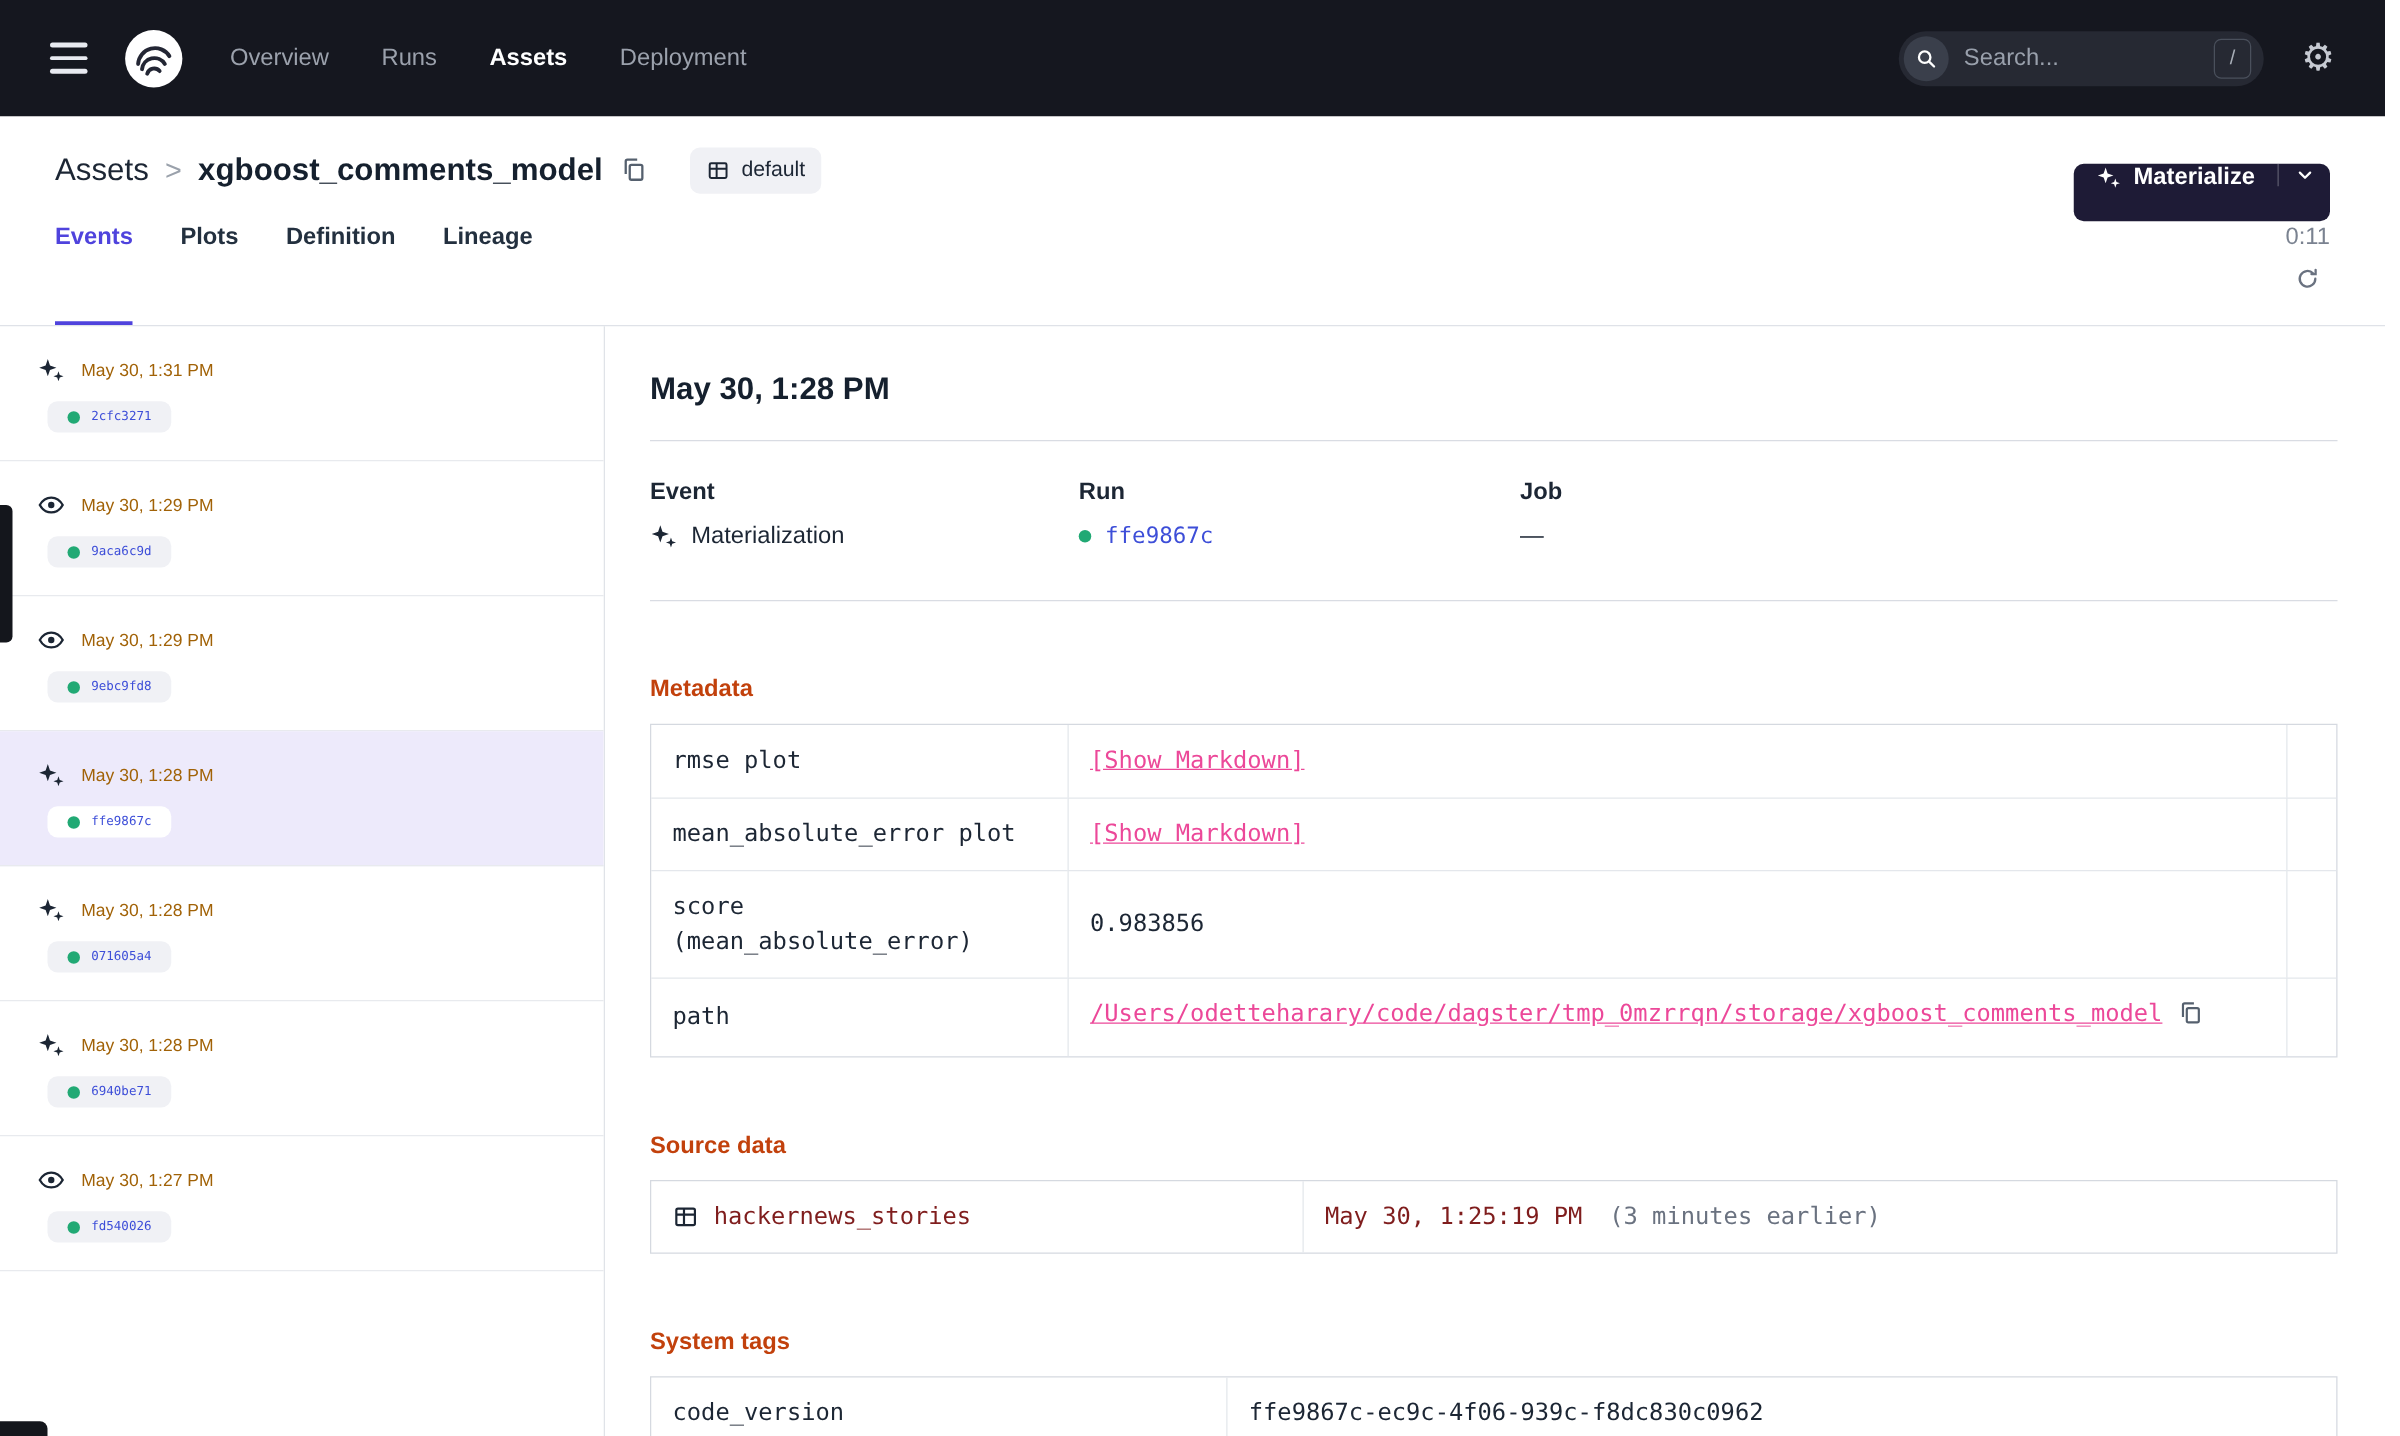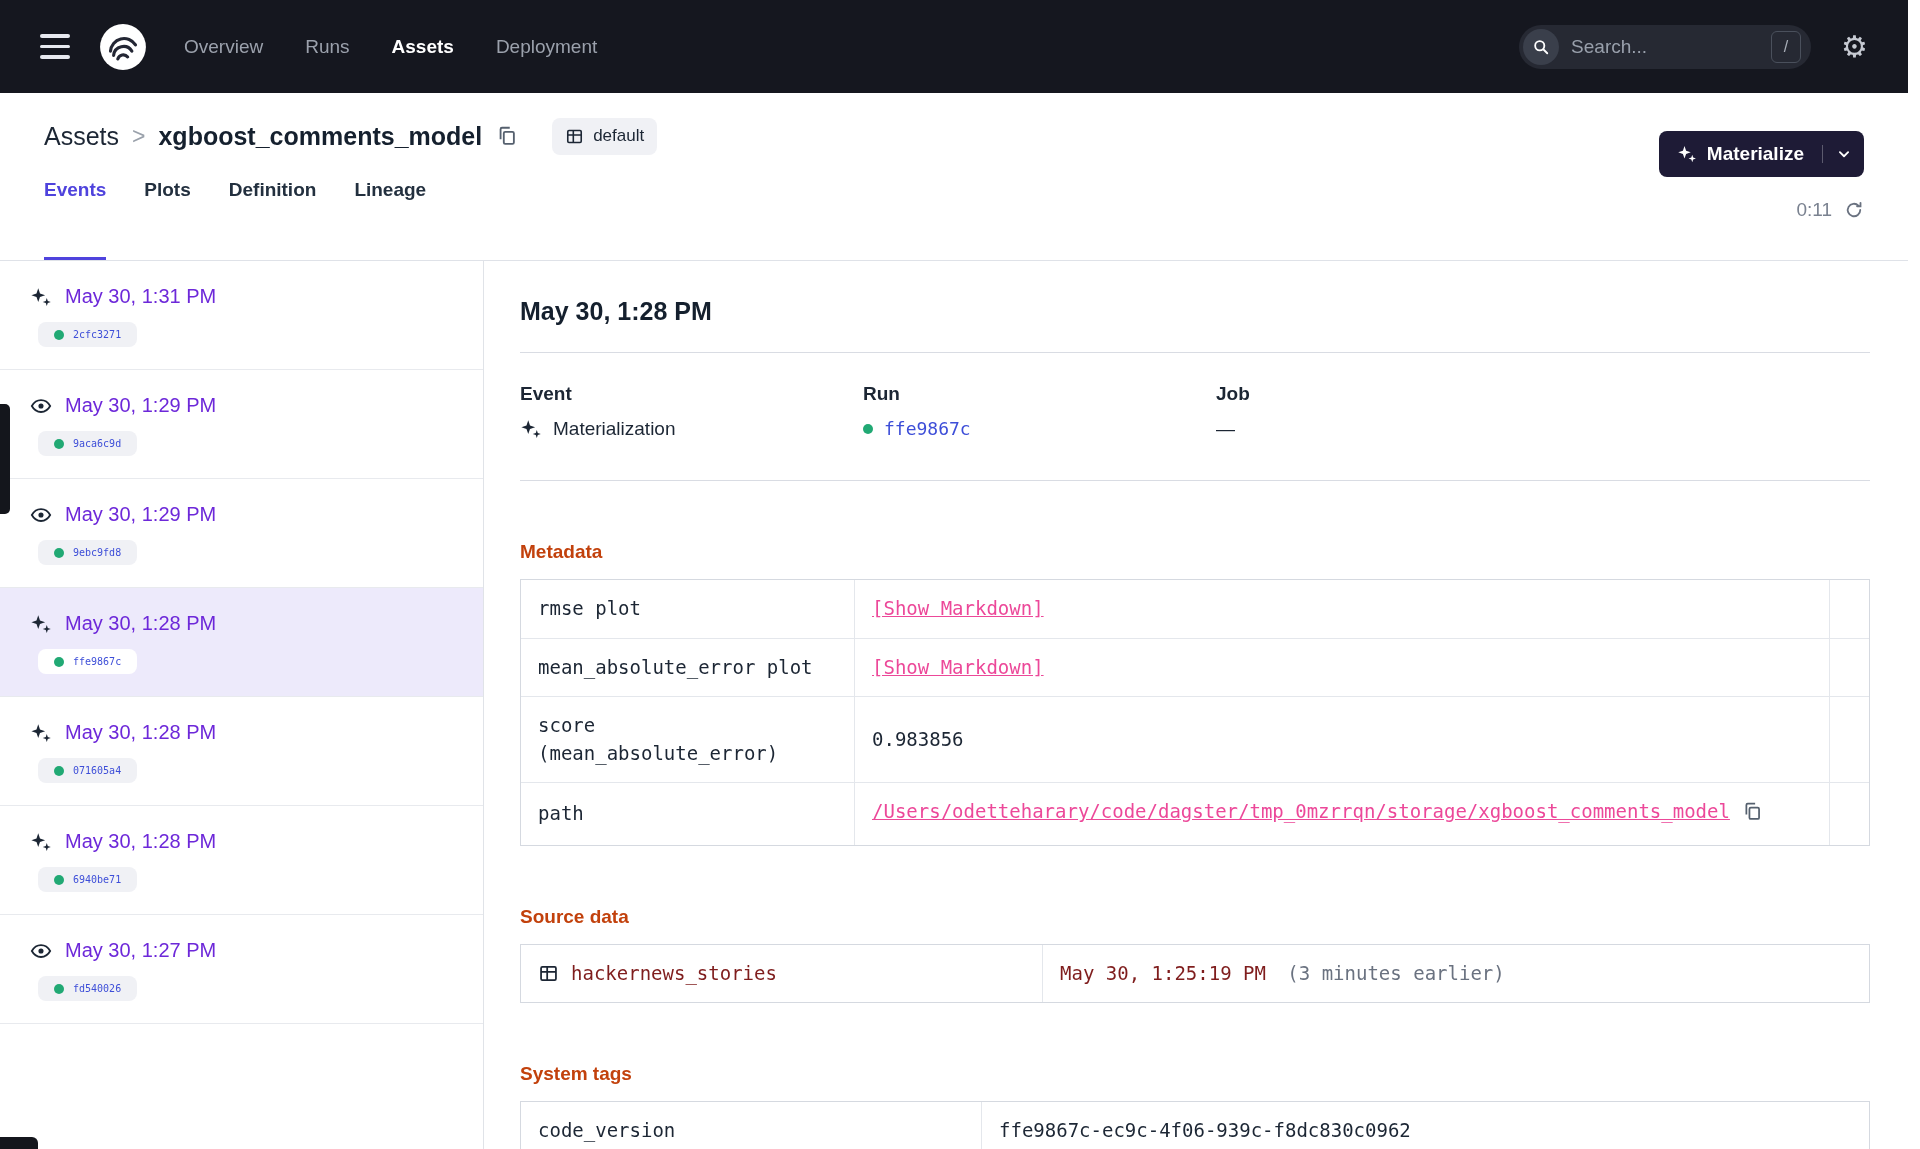"Materialize" .materialize { align-items: center -> flex-start }
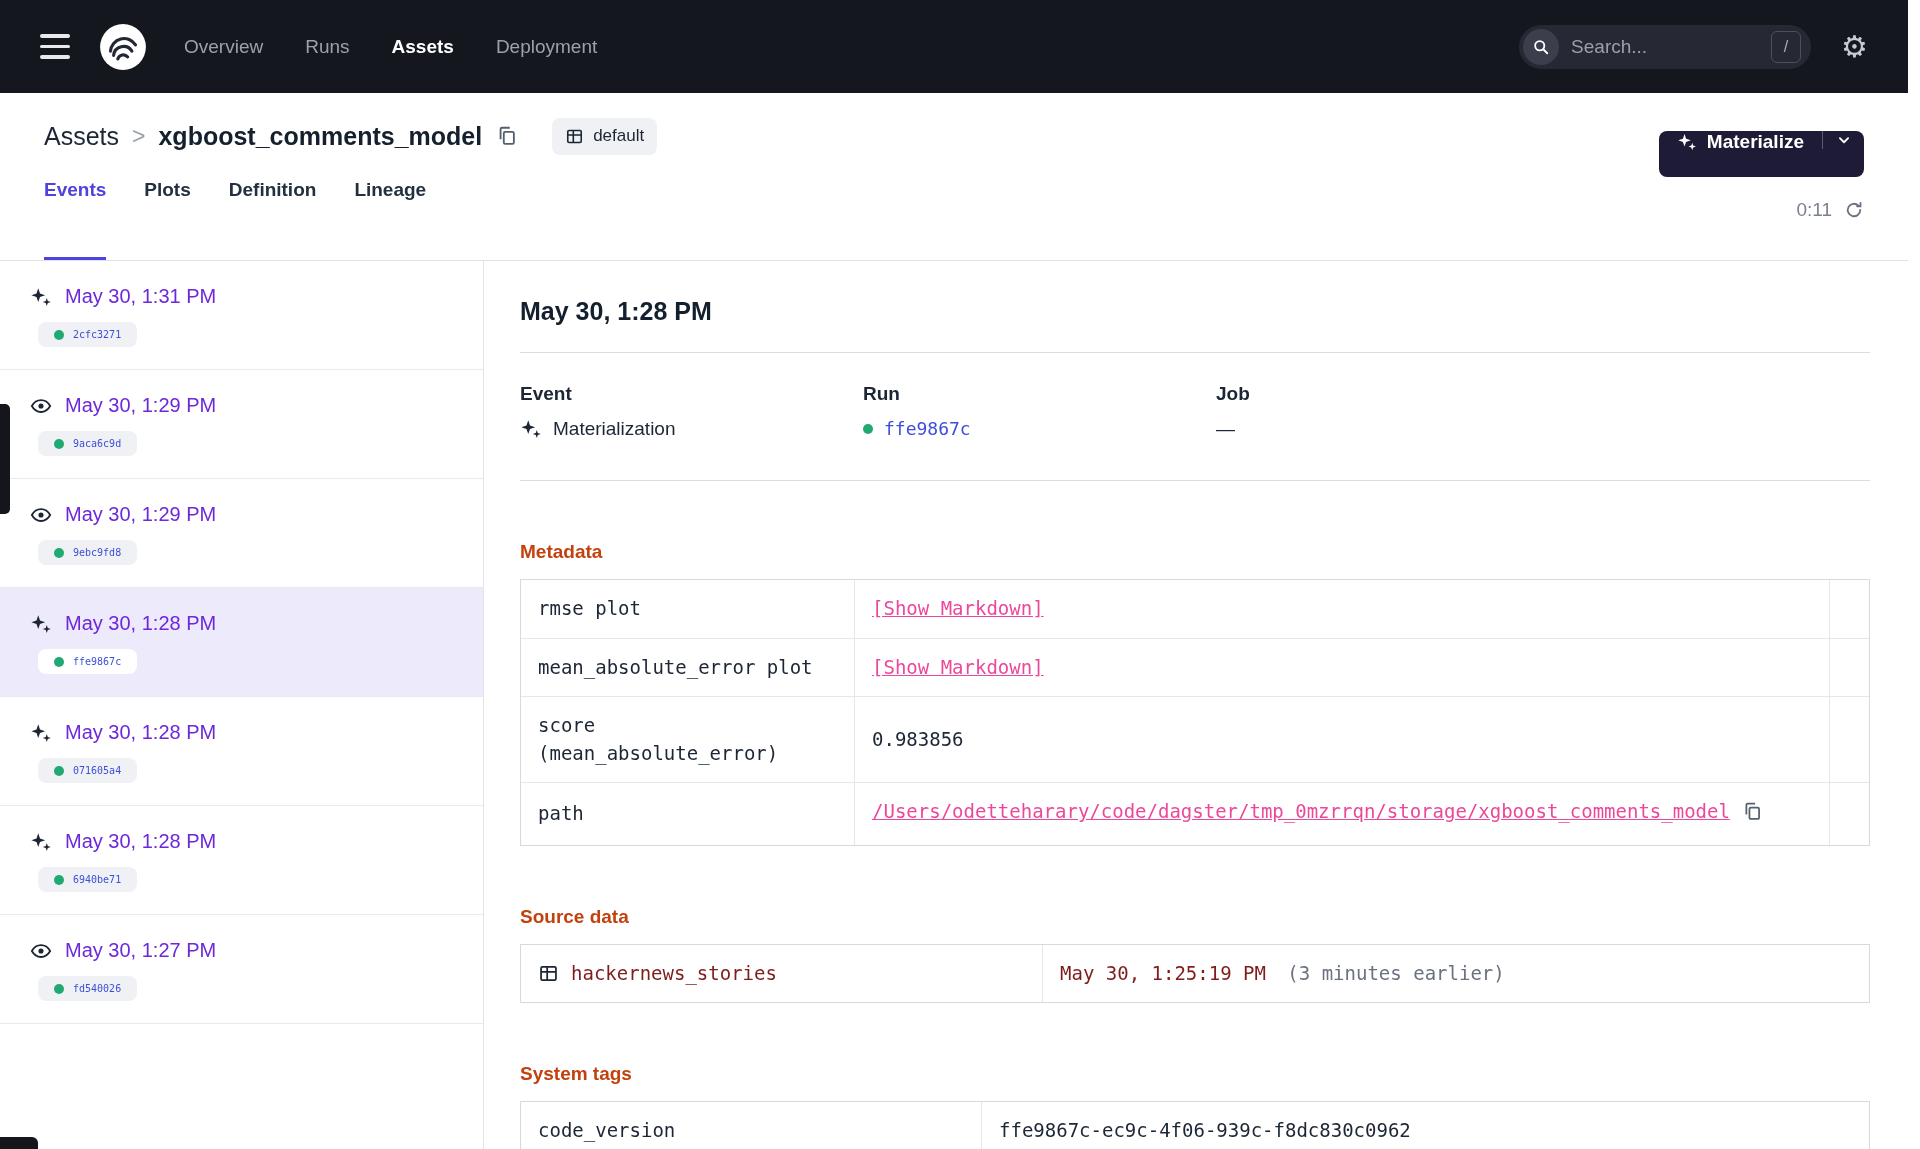"0:11" .tabs-right { flex-direction: none -> column }
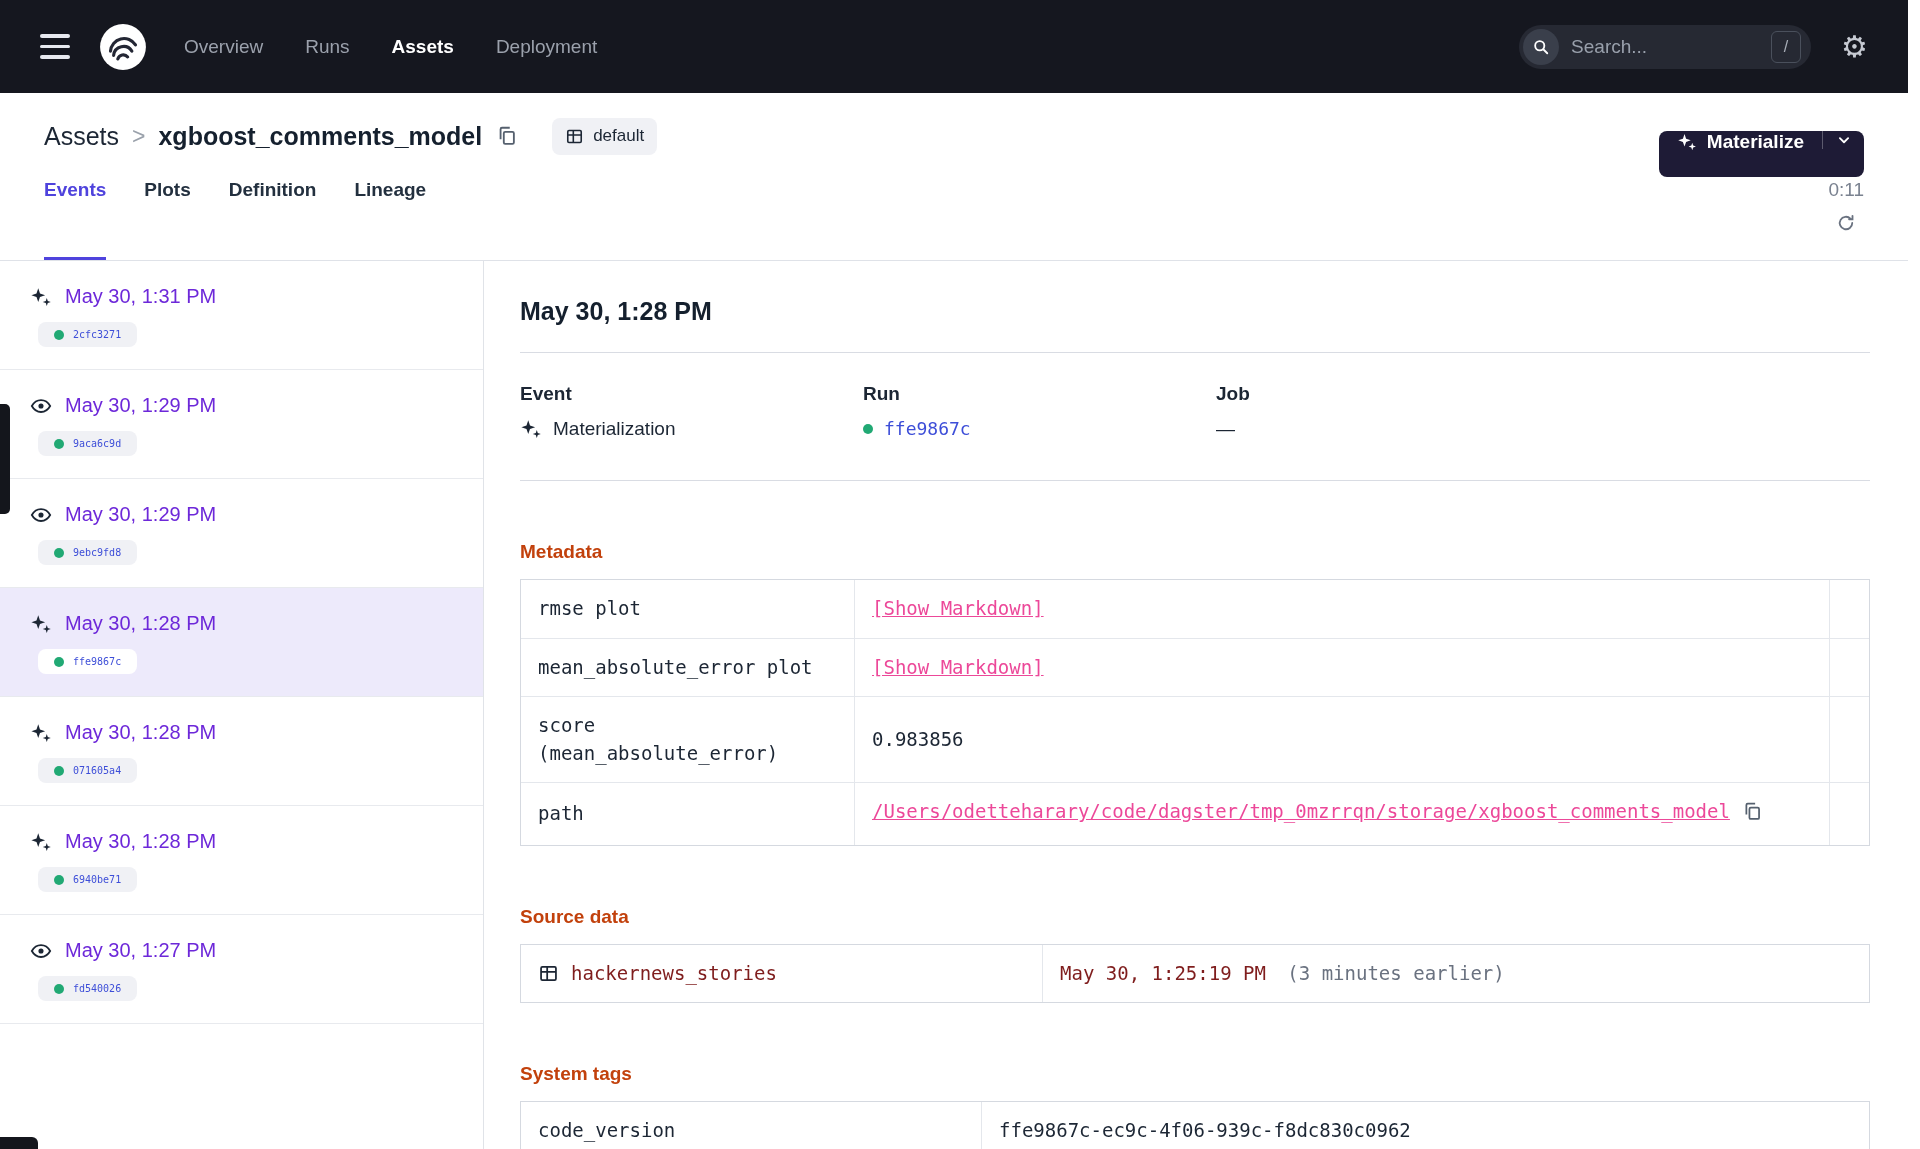"May 30, 1:31 PM" .event-time { color: #6d28d9 -> #a16207; font-size: 20px -> 14px }
